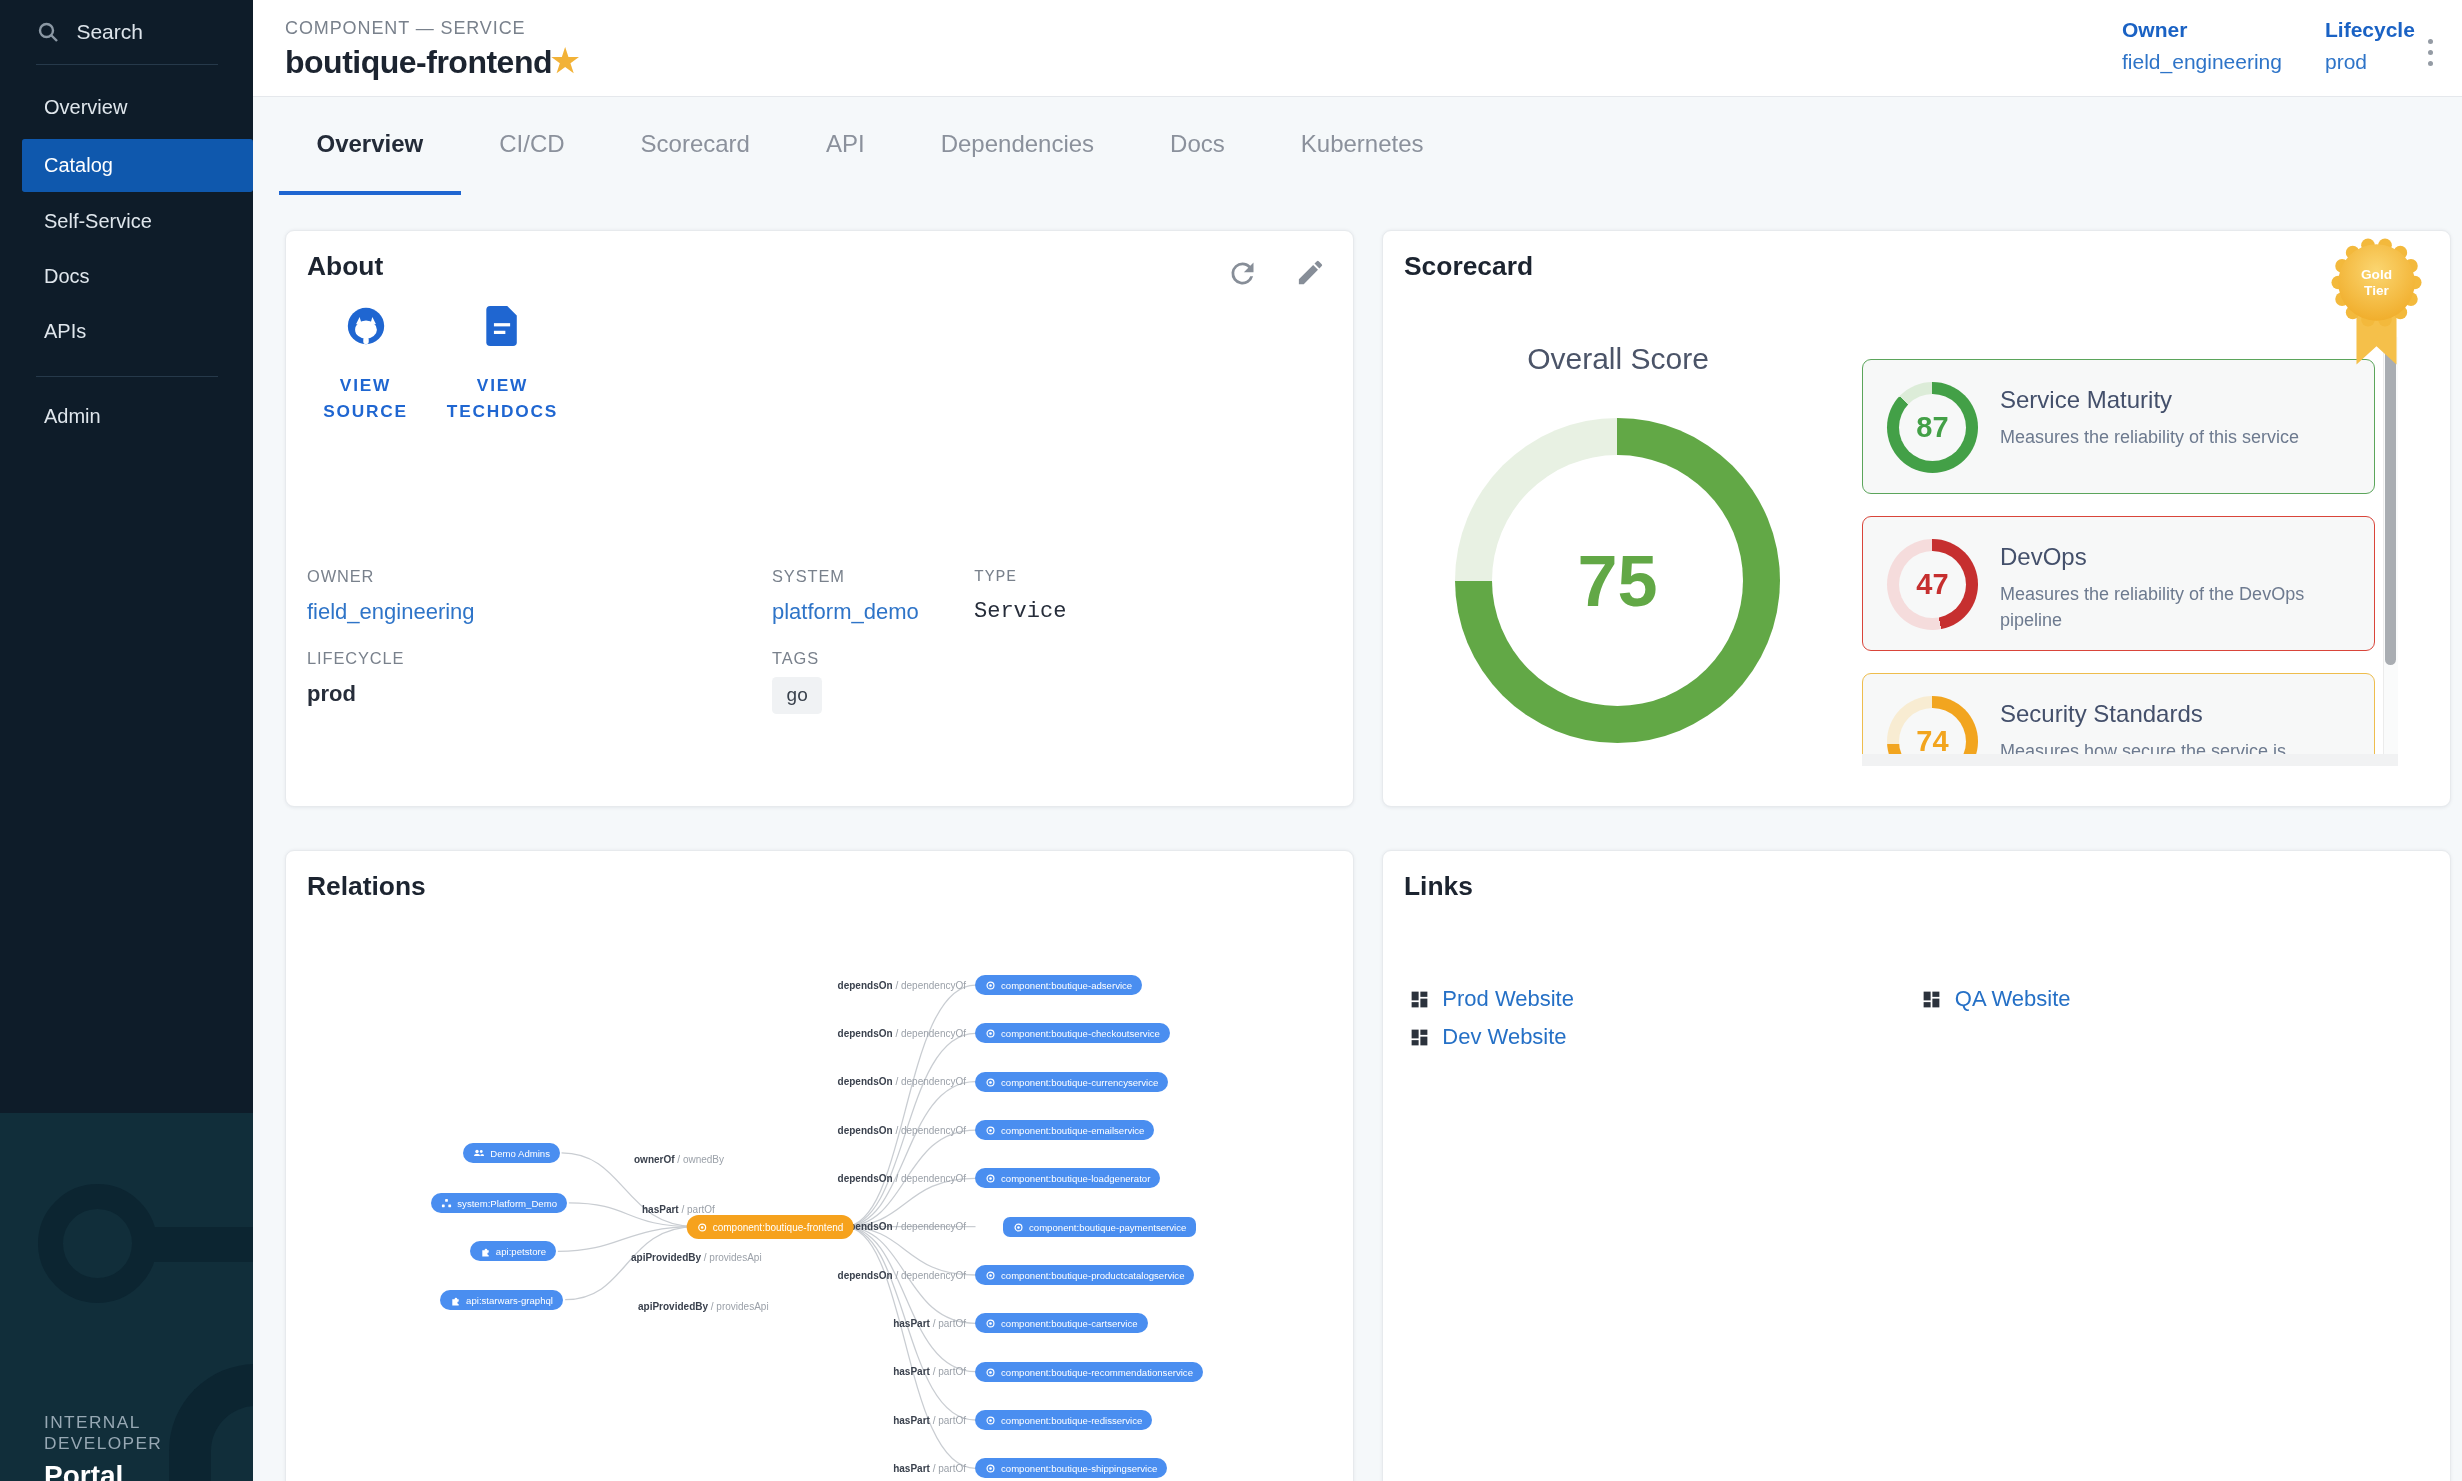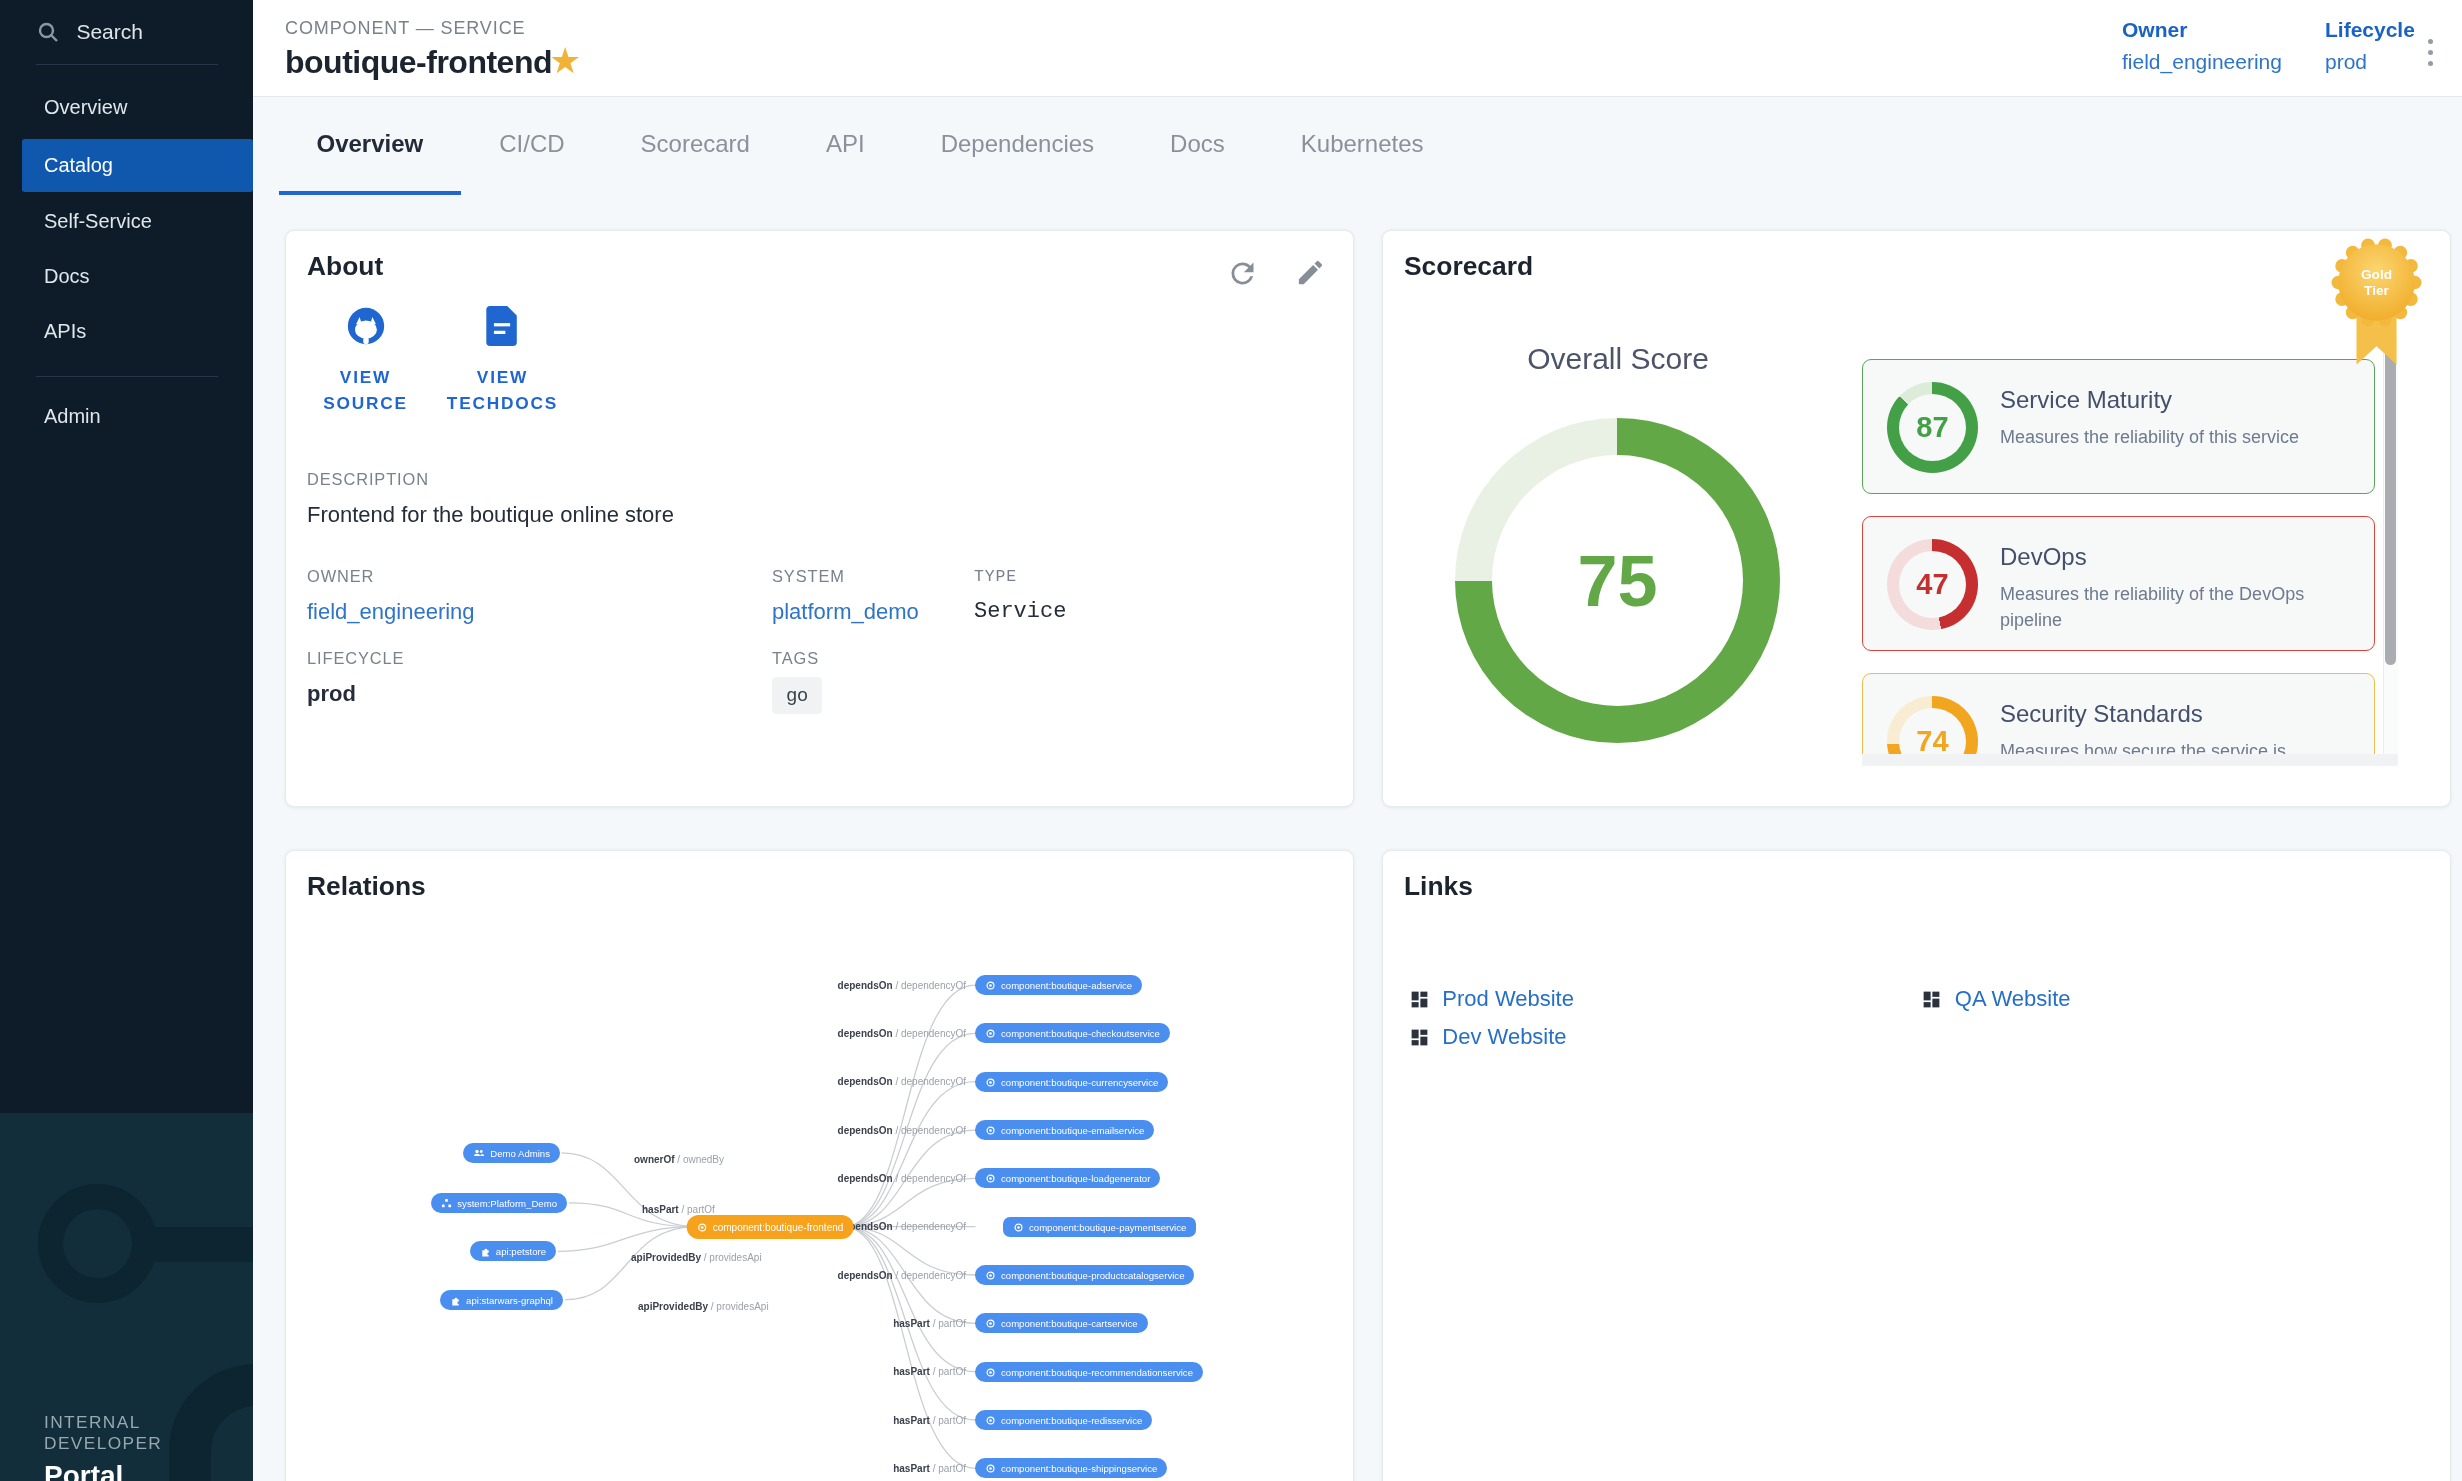"VIEW" .qlink .ql-label { margin-top: 16px -> 24px }
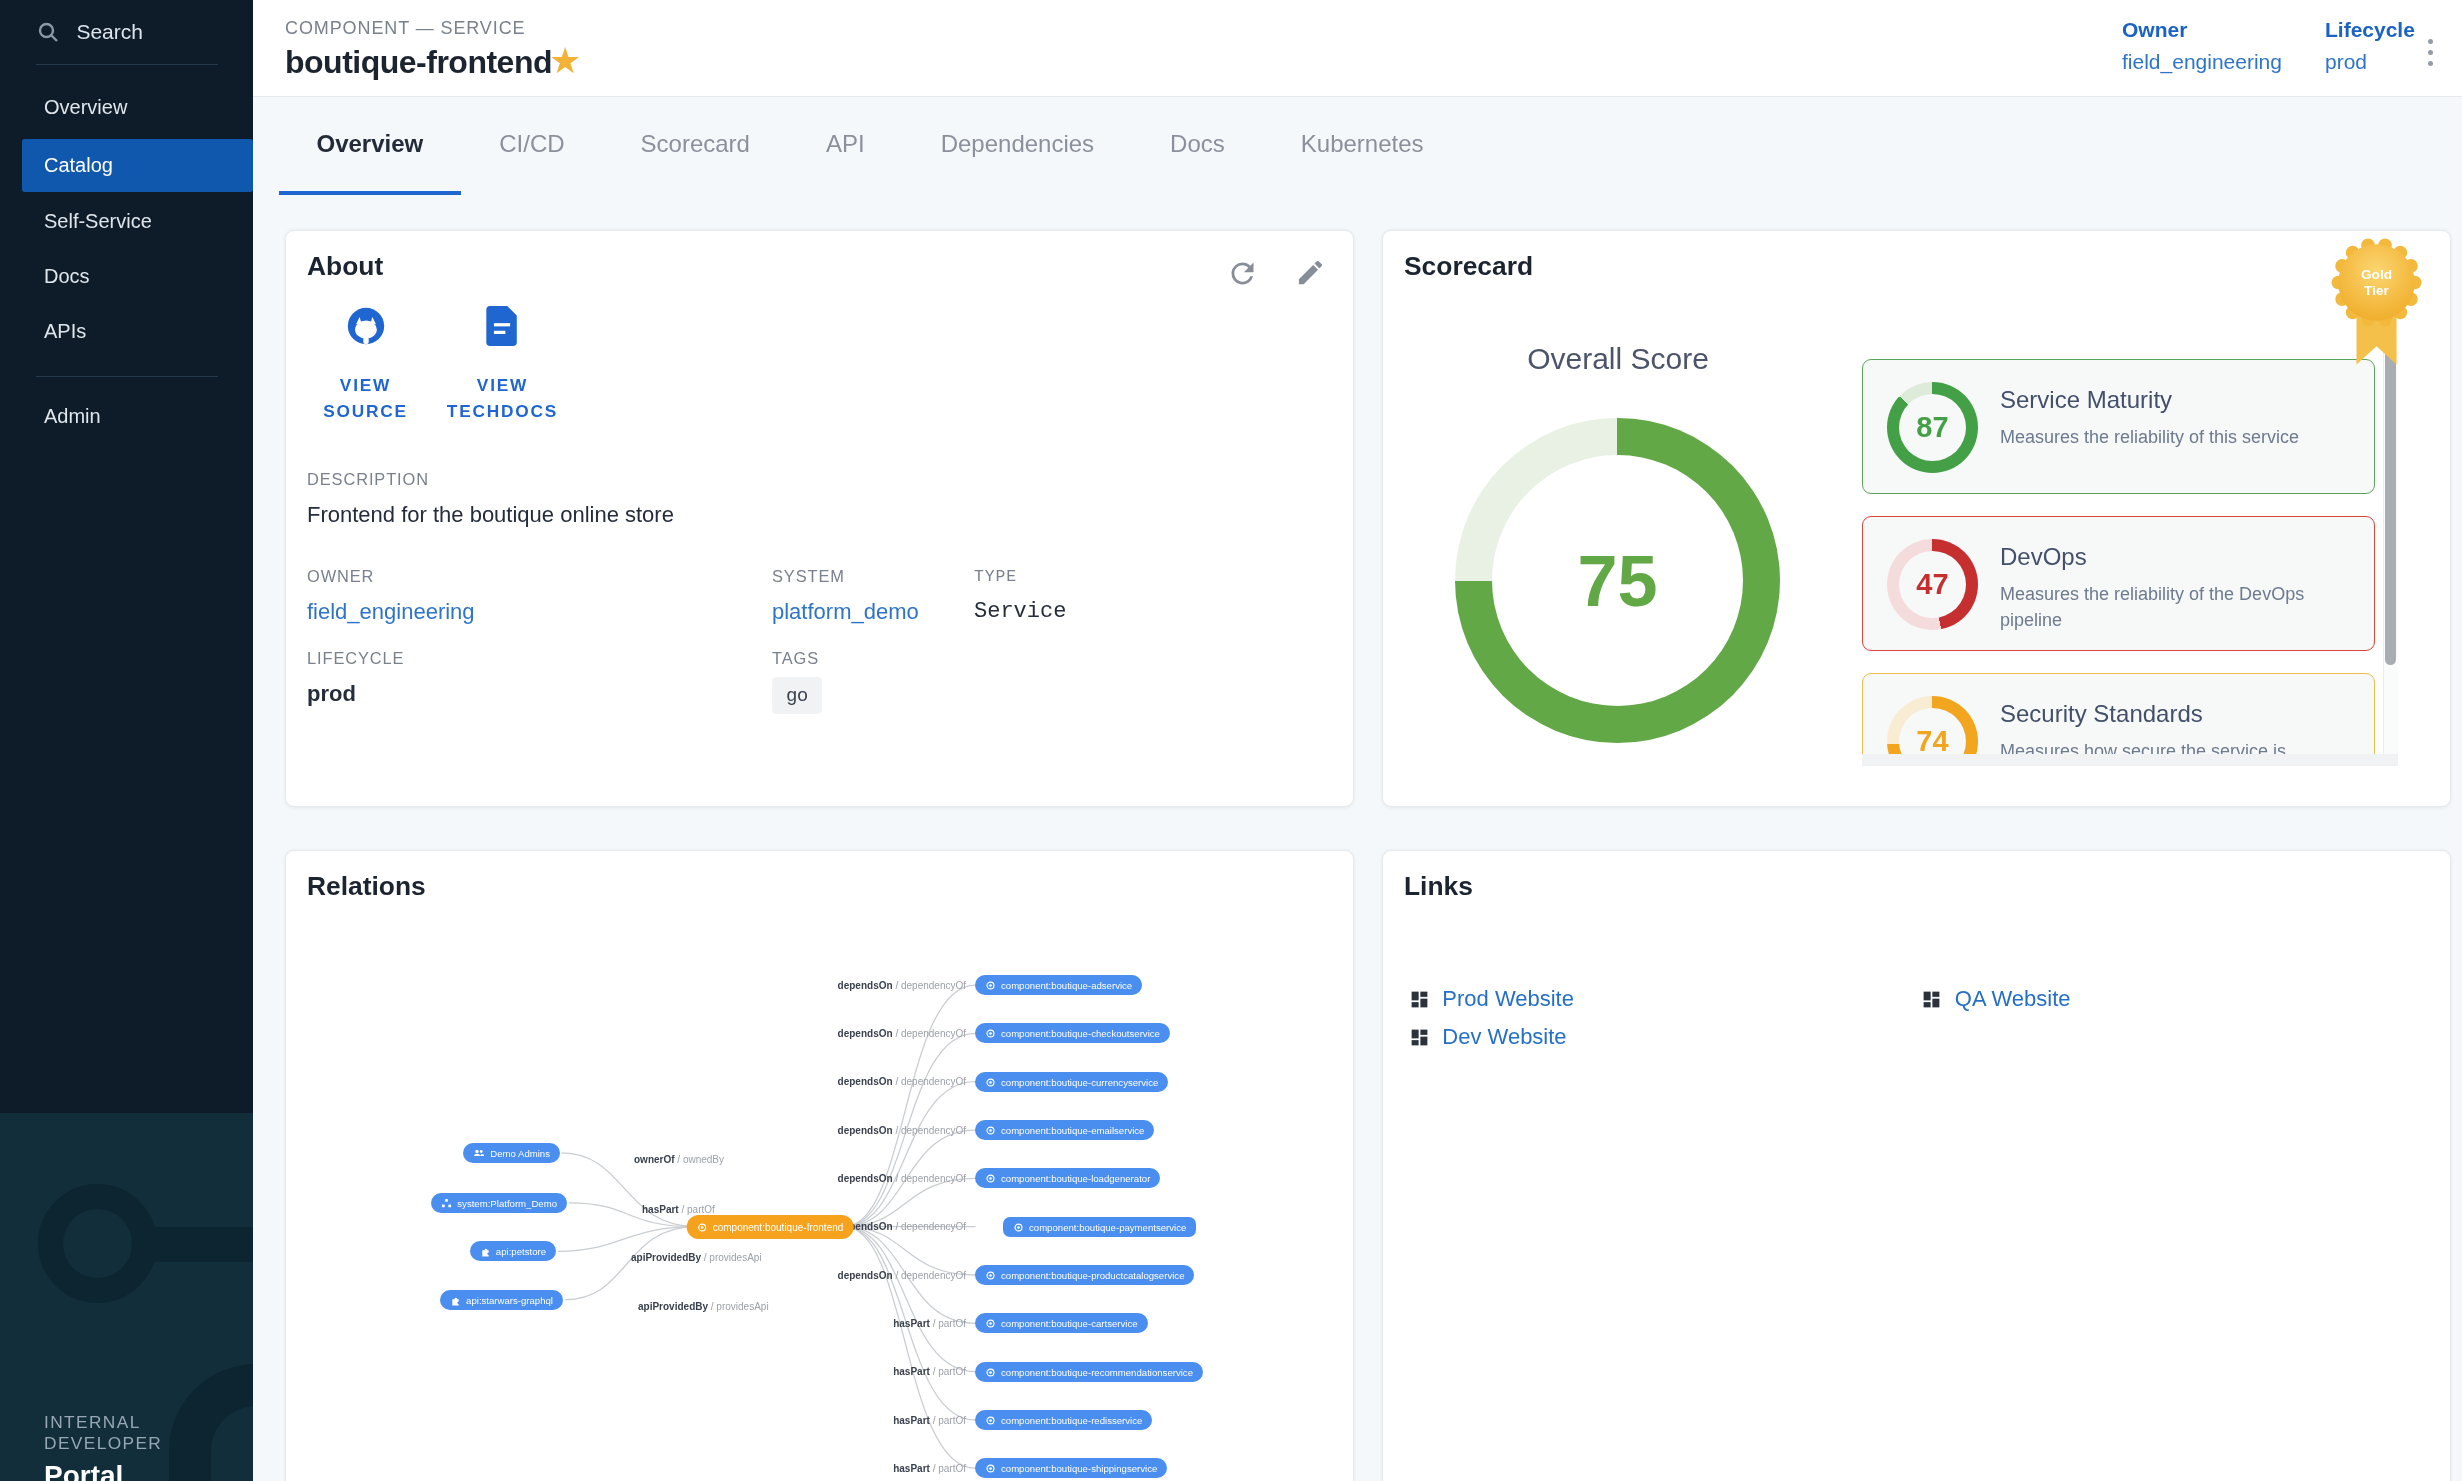"DESCRIPTION" div.fld { html: <div> <div>DESCRIPTION</div> <div>Frontend for the boutique online store</div> </div> -> none }
